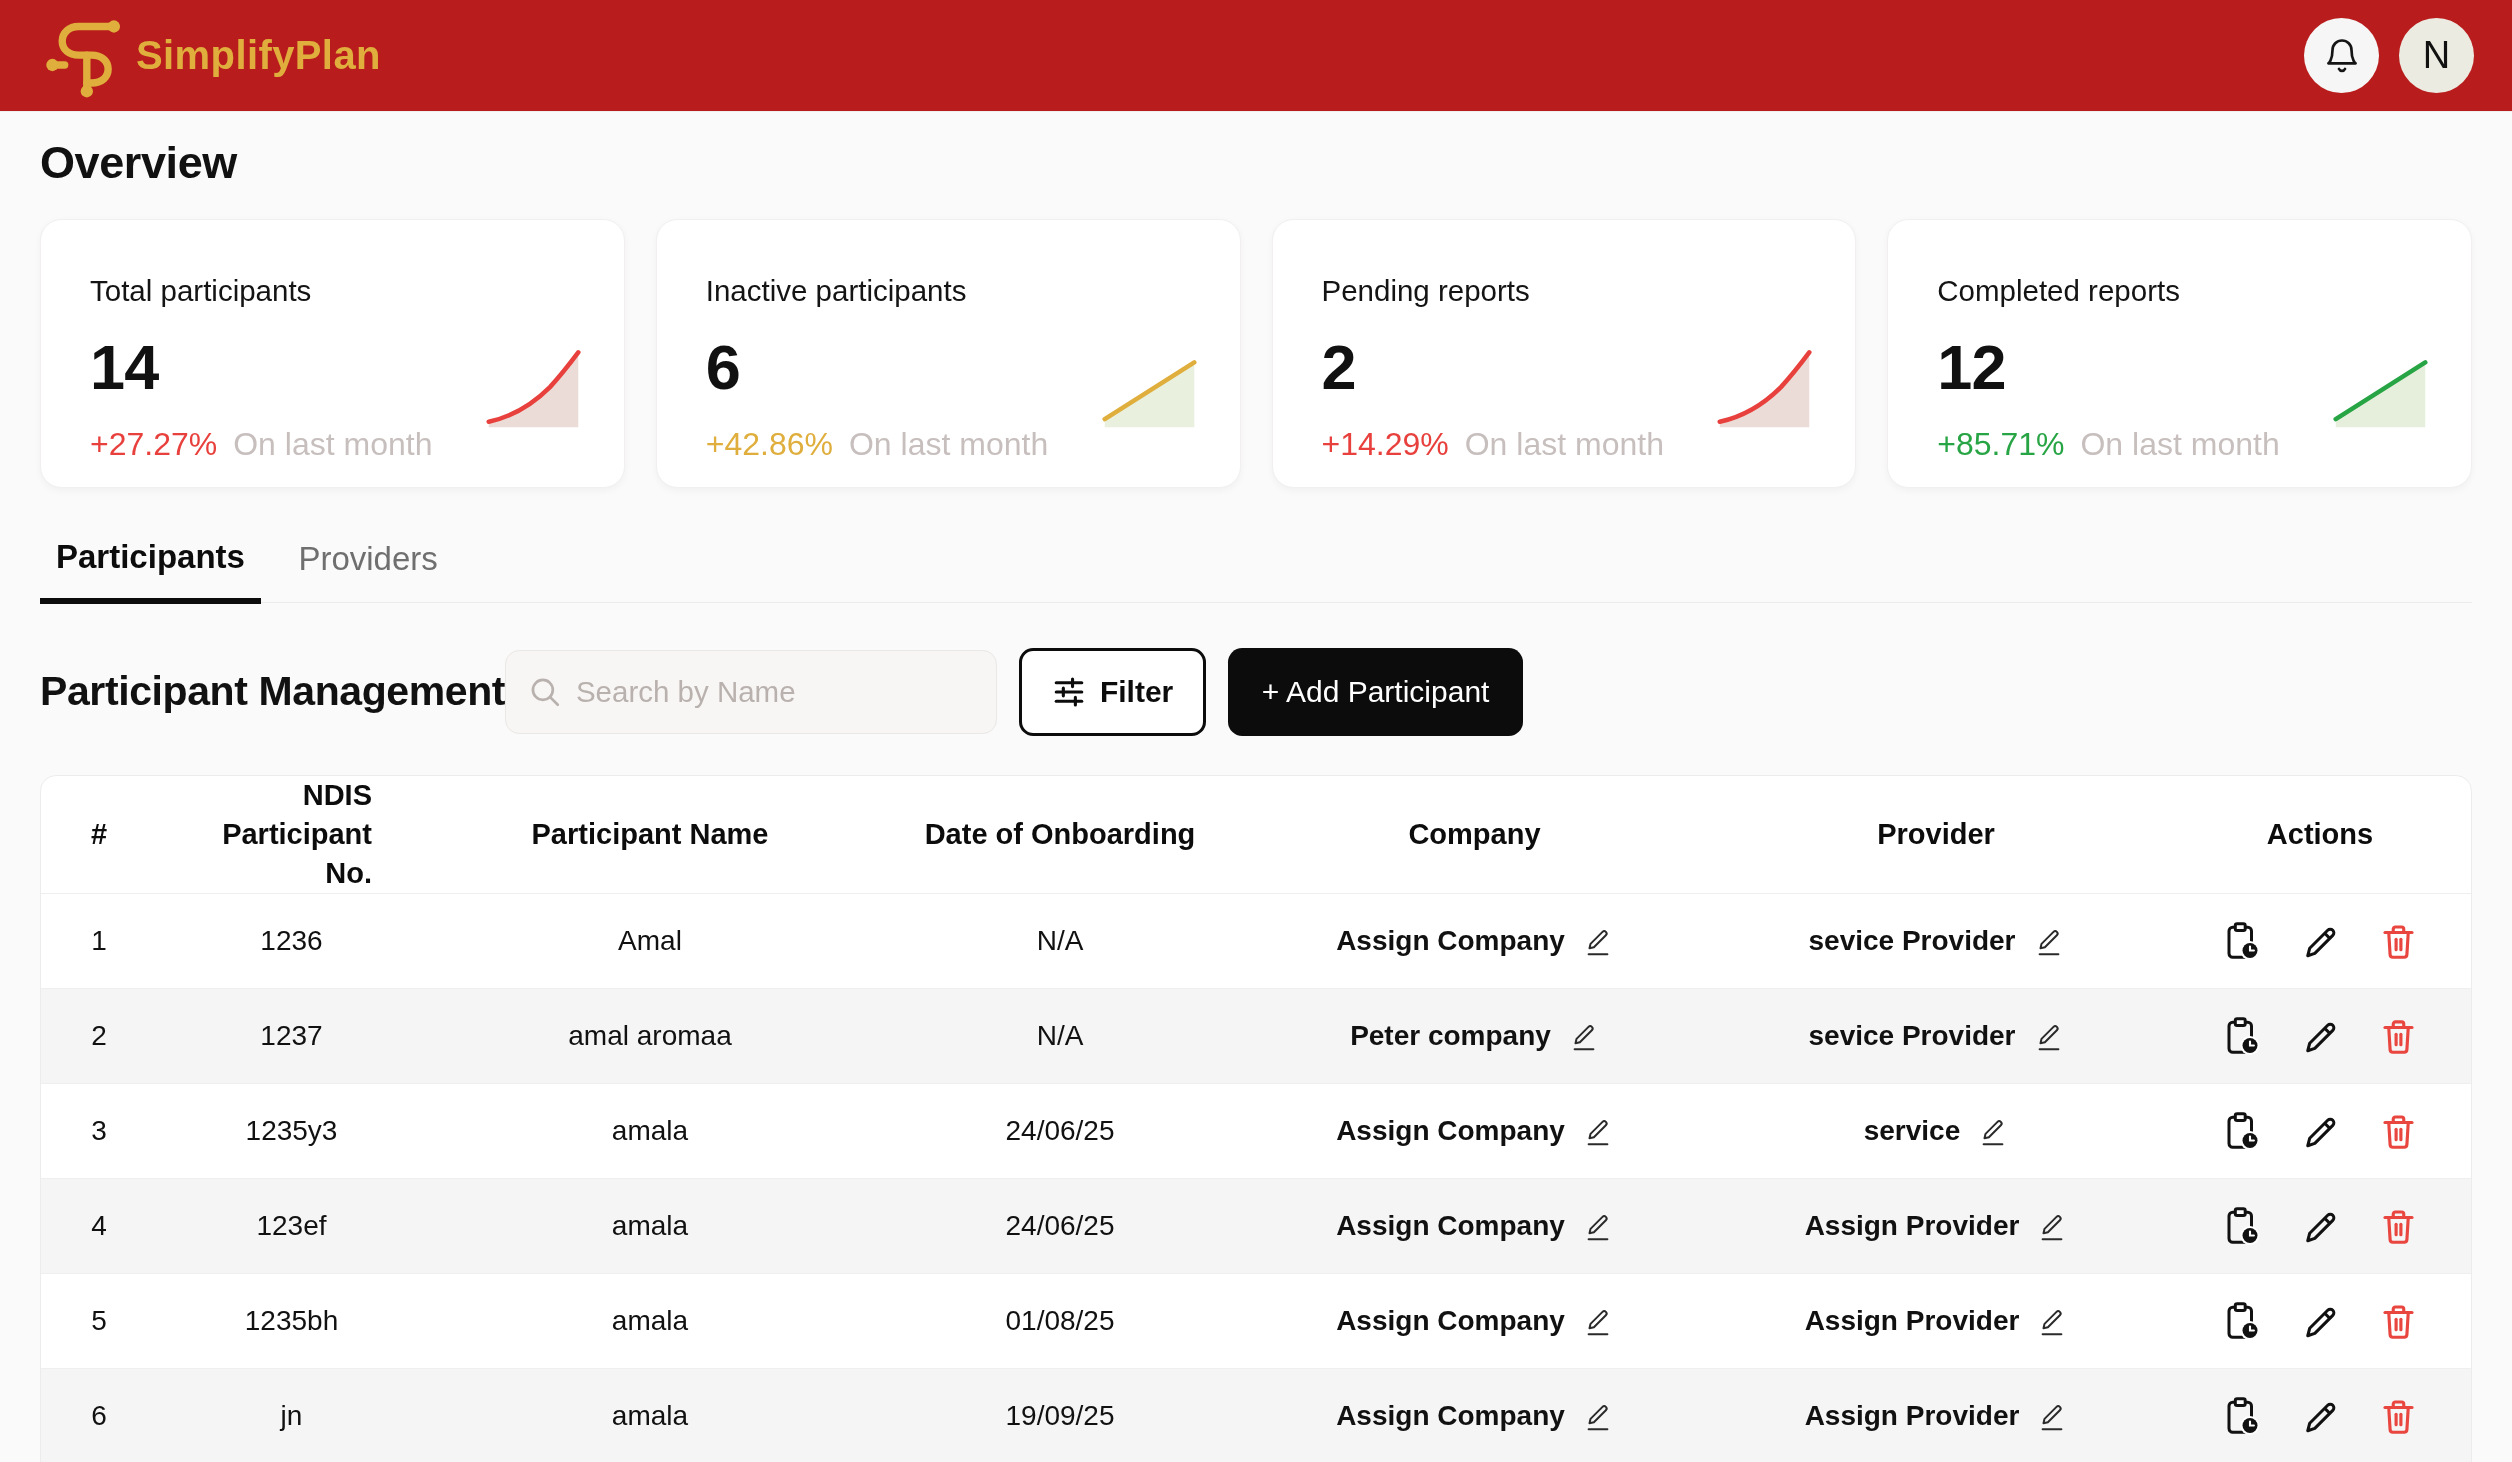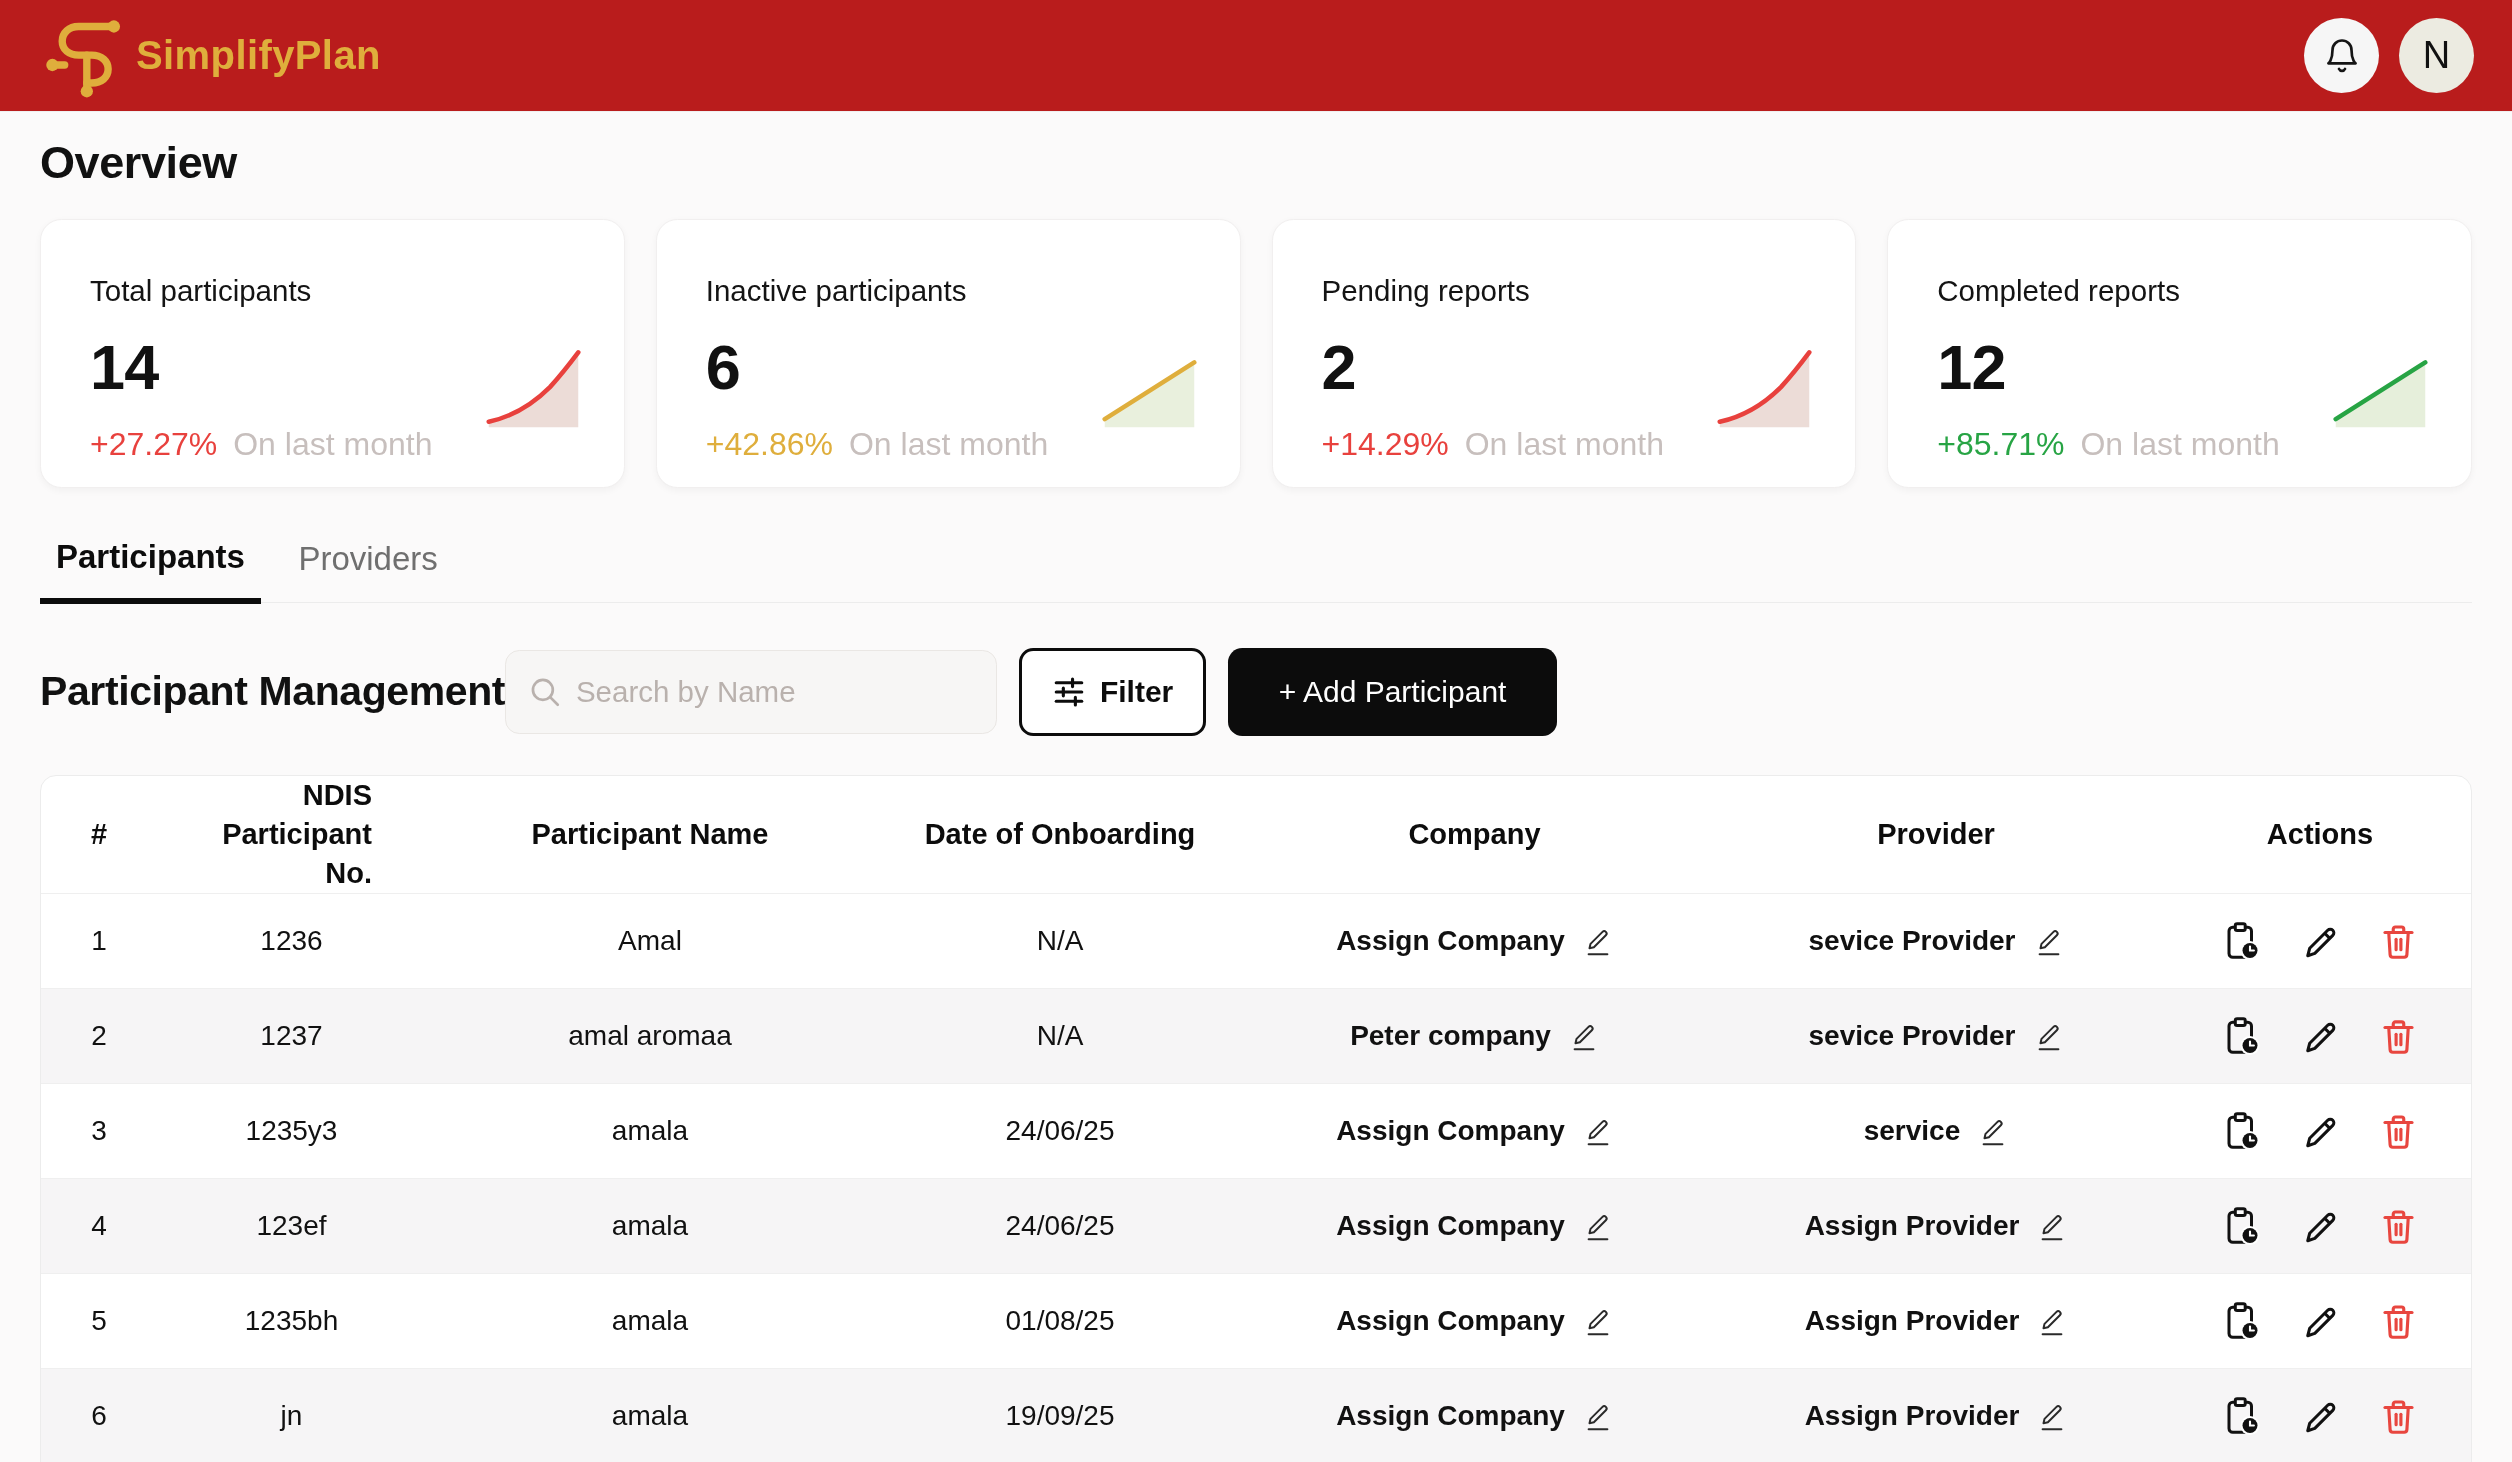"+ Add Participant" .add-btn { padding: 0 51px -> 0 34px }
